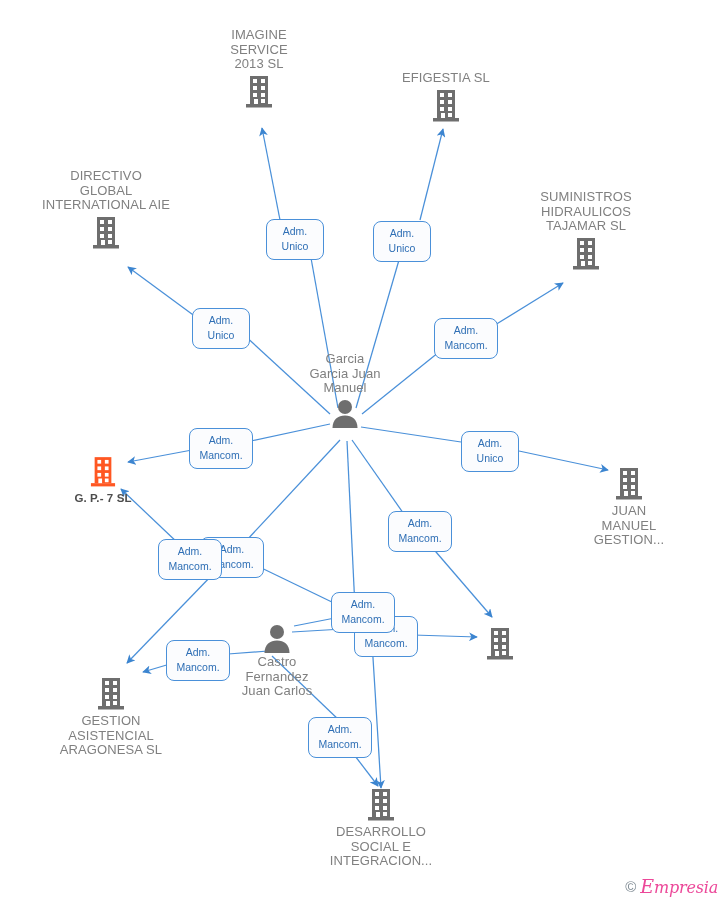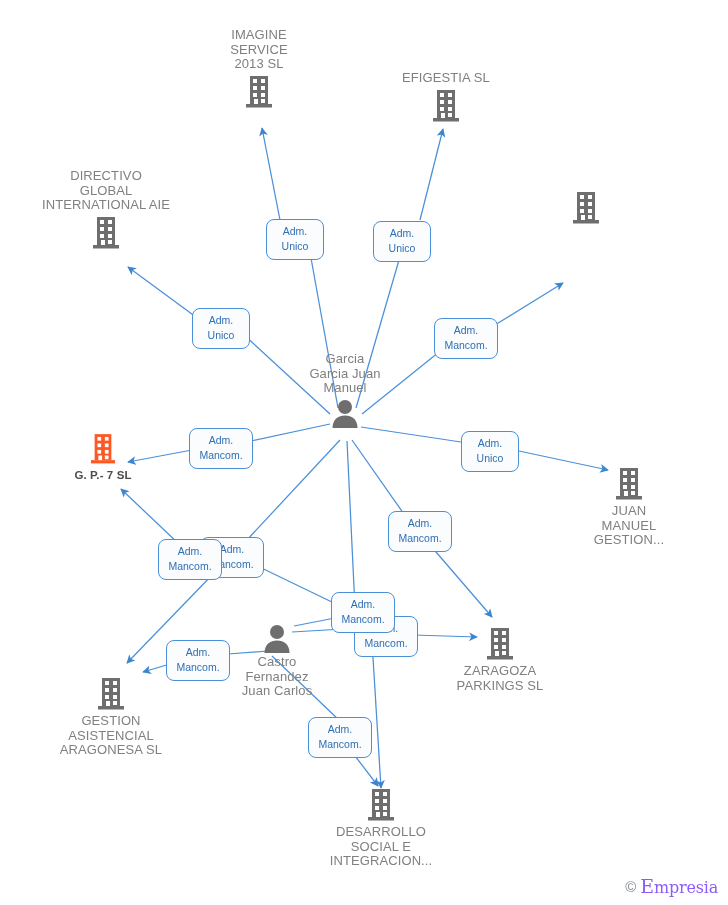"SUMINISTROS" span.node-label { html: none -> <span>SUMINISTROS HIDRAULICOS TAJAMAR SL</span> }
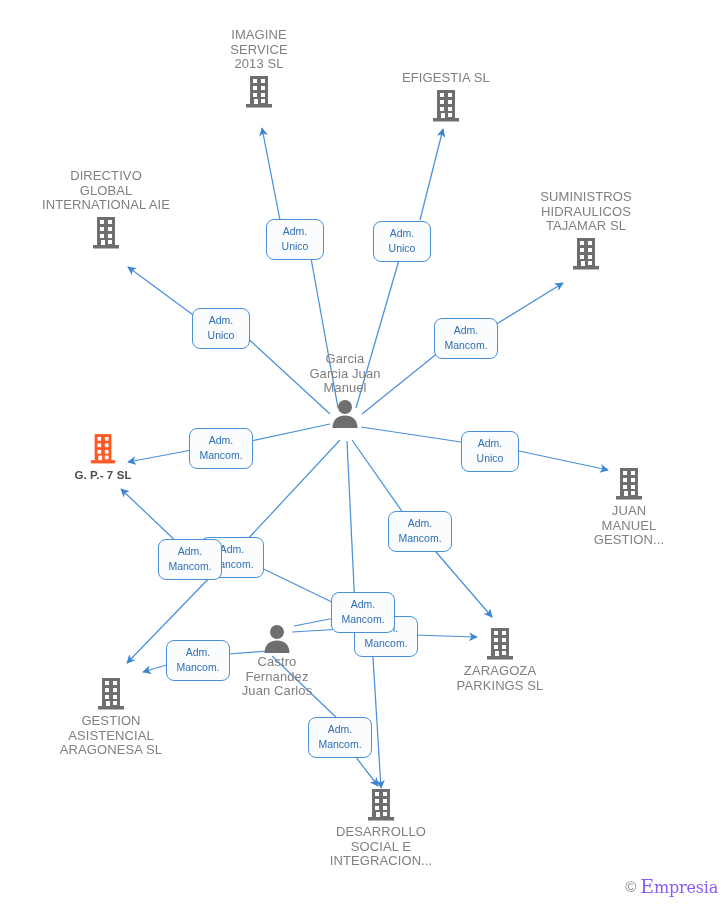"G. P.- 7 SL" div.node { top: 432px -> 455px }
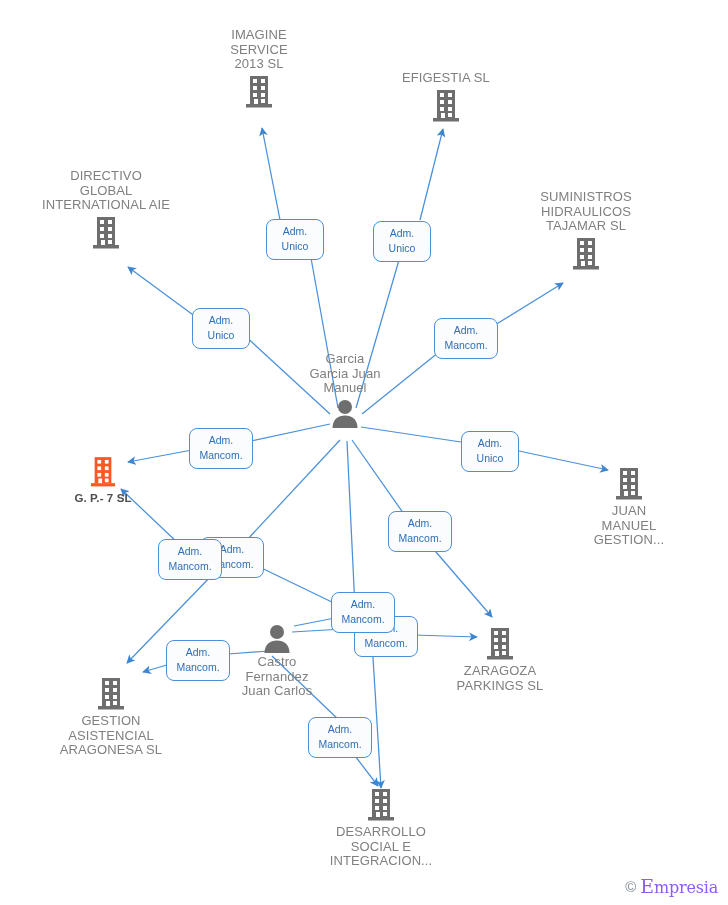"ZARAGOZA" span.node-label { html: <span>ZARAGOZA PARKINGS SL</span> -> none }
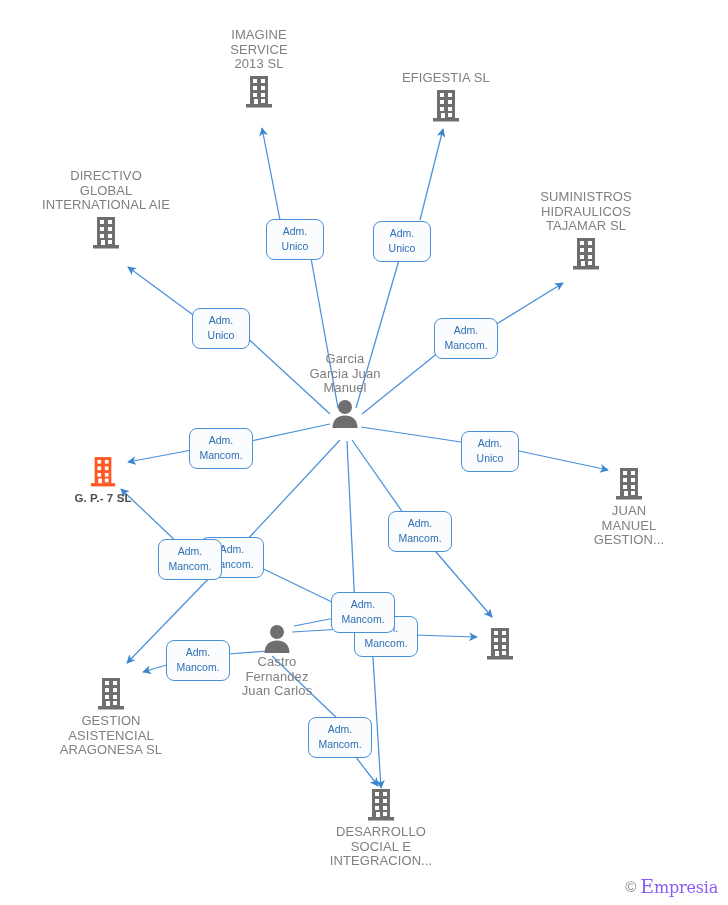"Empresia" #watermark .brand { color: #8b5cf6 -> #ec4899; font-style: none -> italic }
